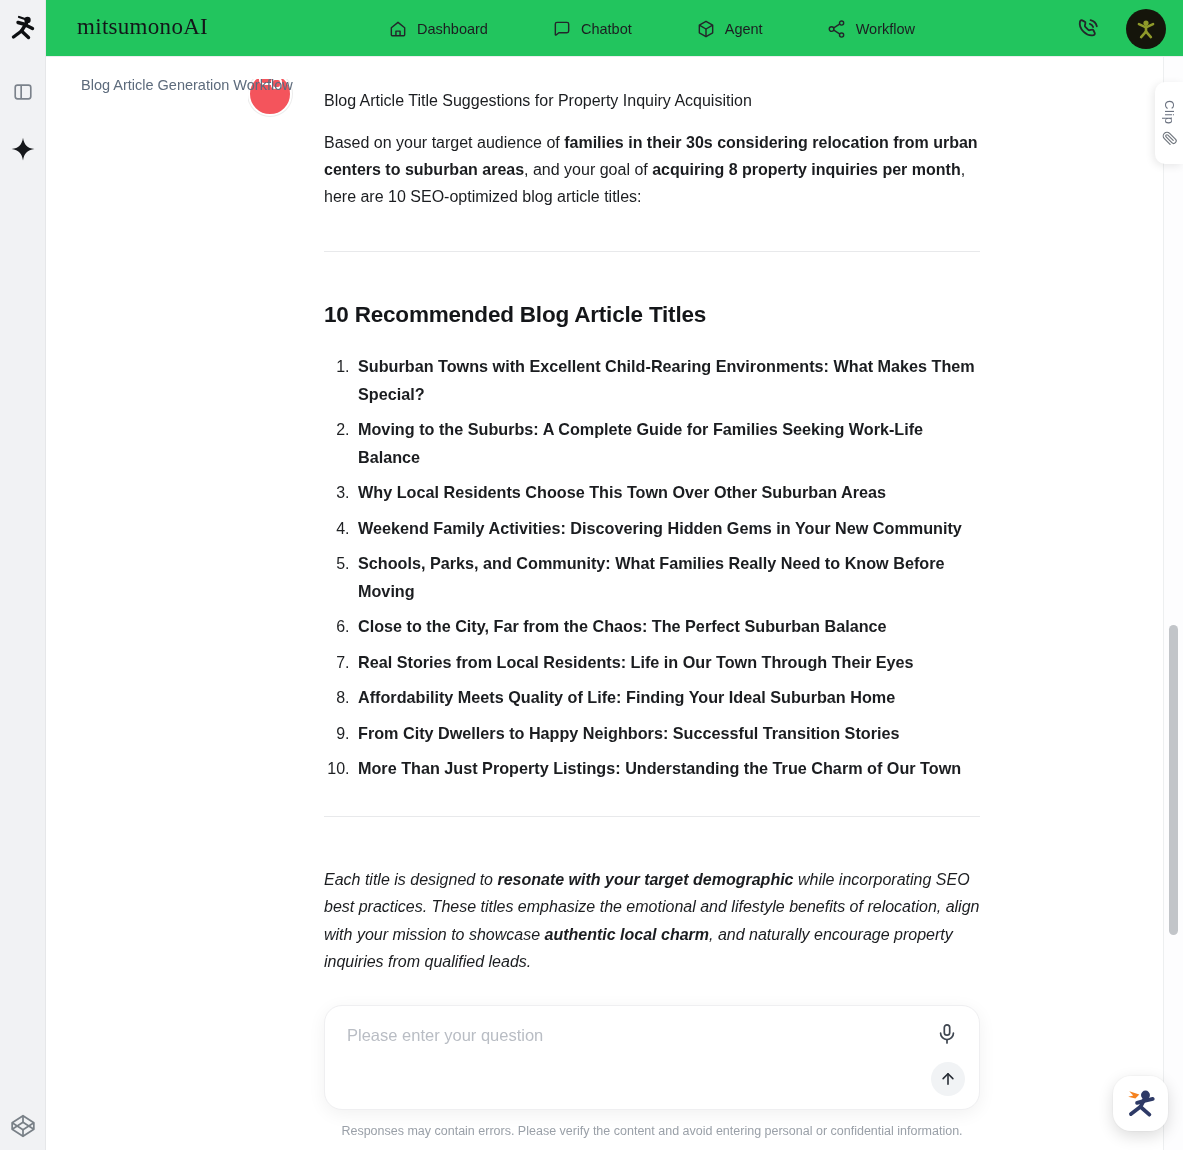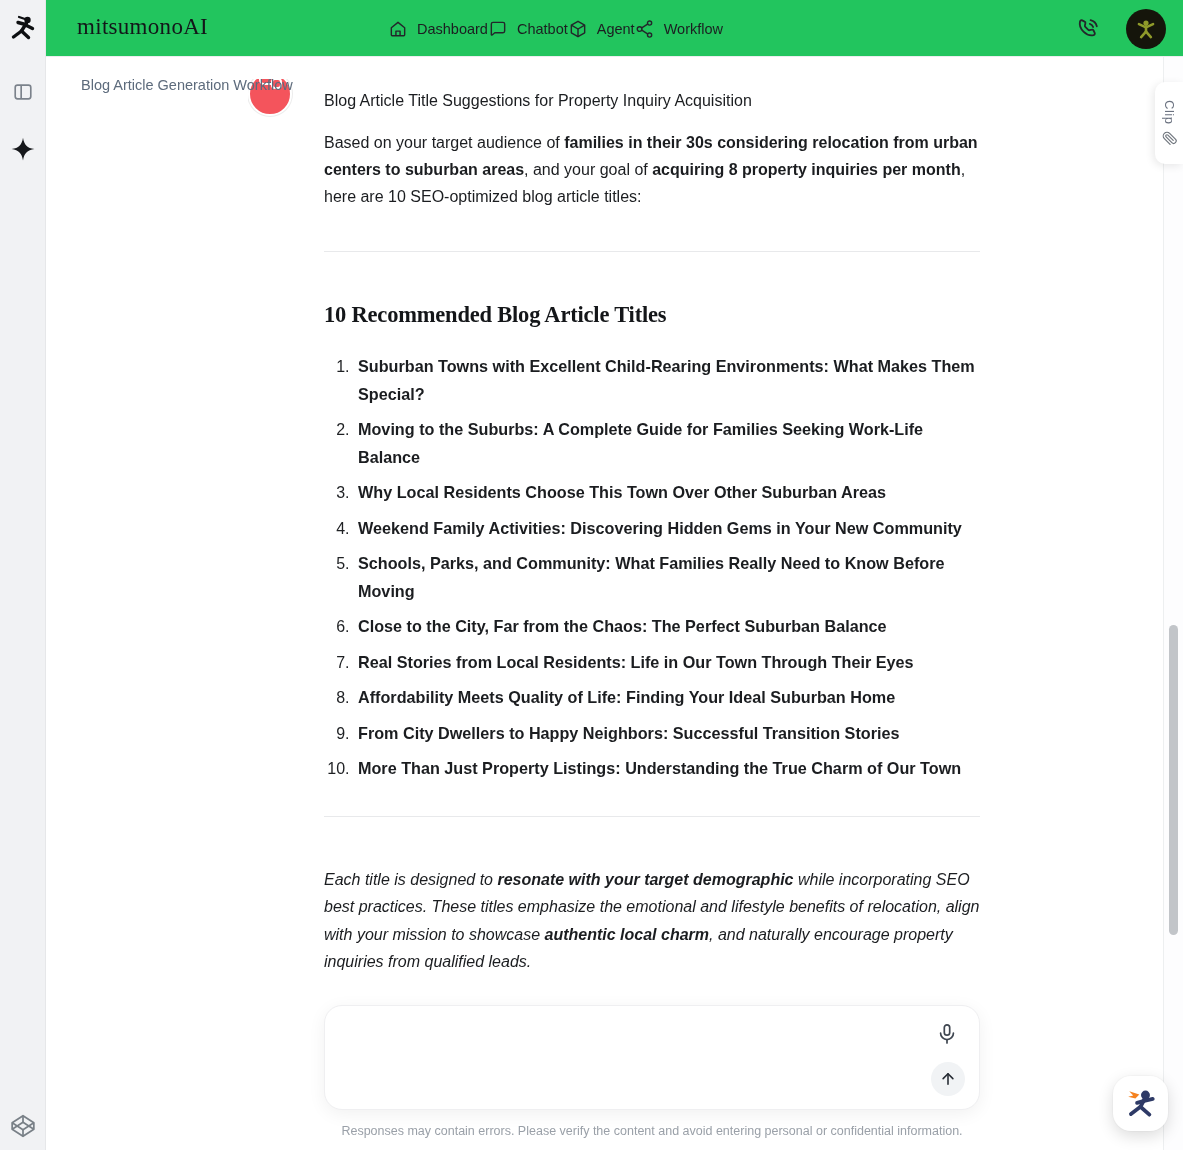"Dashboard" .nav { gap: none -> 64px }
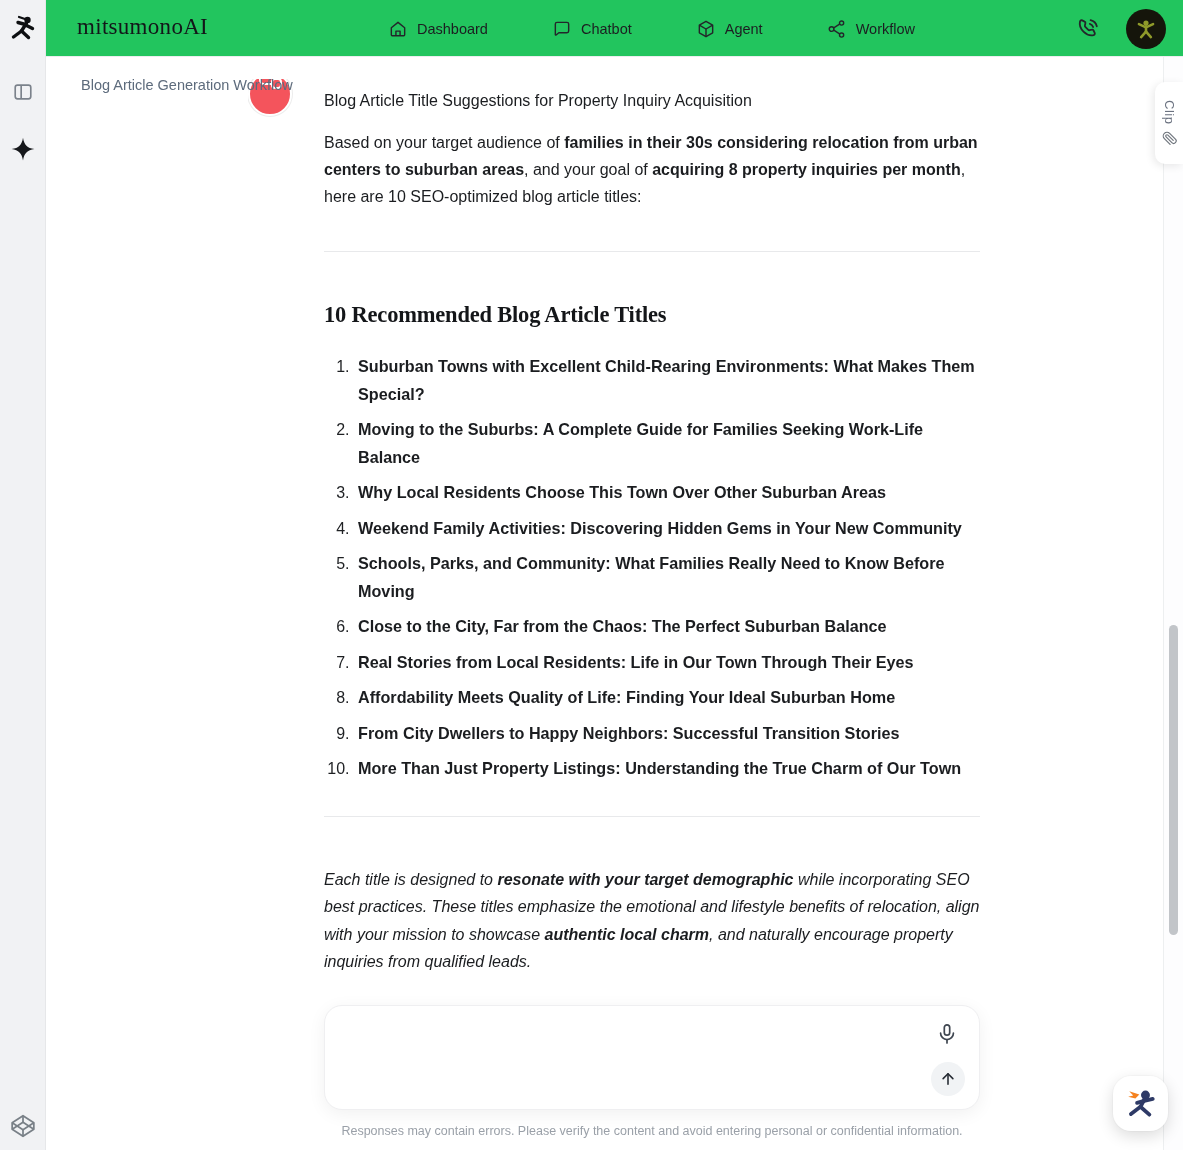"10 Recommended Blog Article Titles" .list-heading { font-family: Liberation Serif, serif -> none }
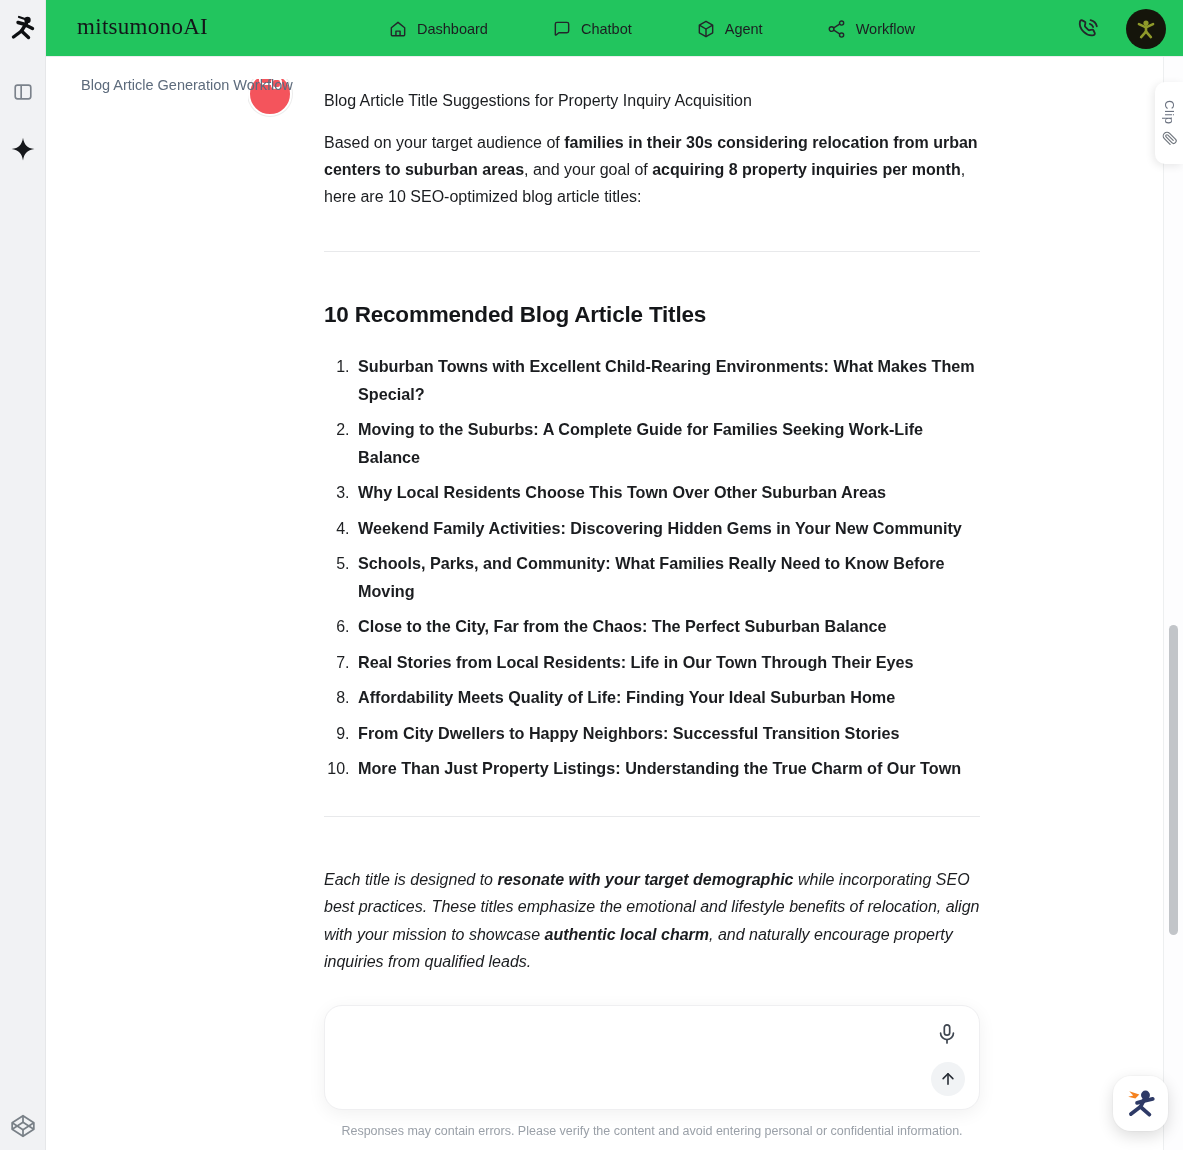"Please enter your question" textarea { html: none -> <textarea></textarea> }
